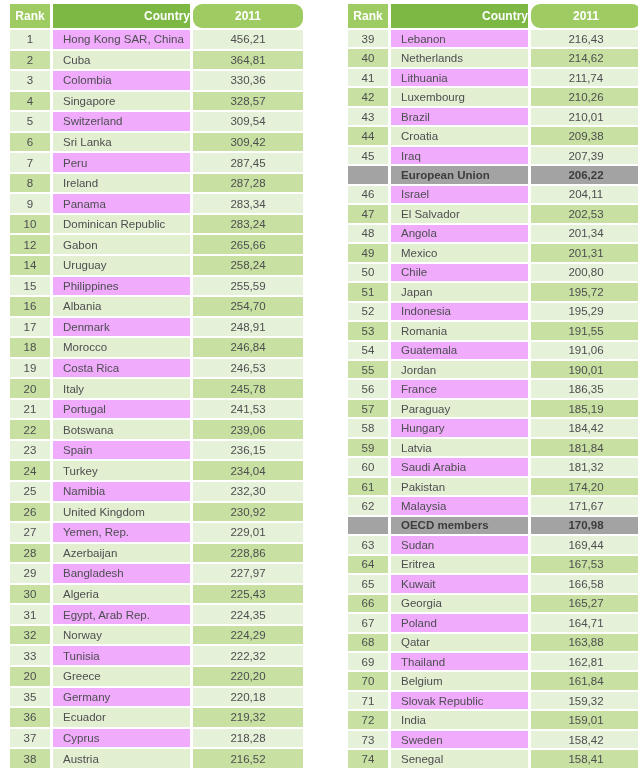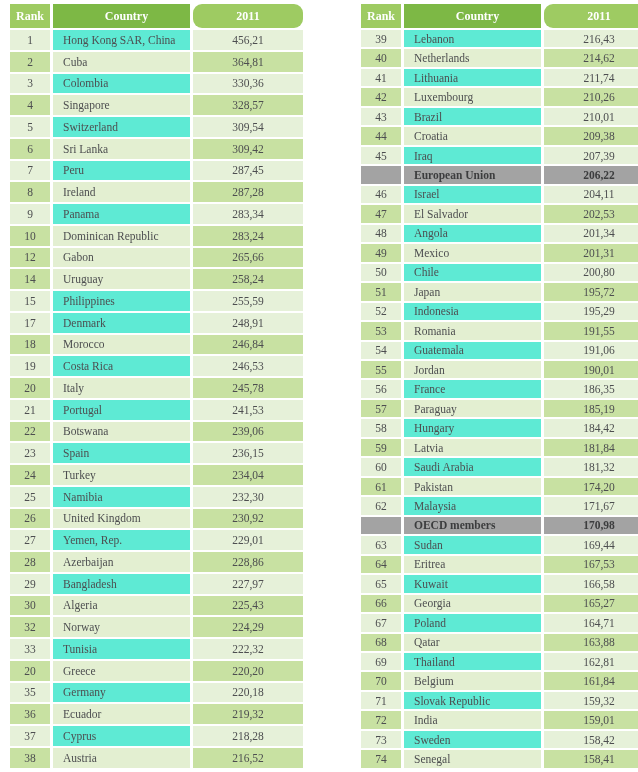"Rank" .page { font-family: Liberation Serif, serif -> none; gap: 52px -> 39px }
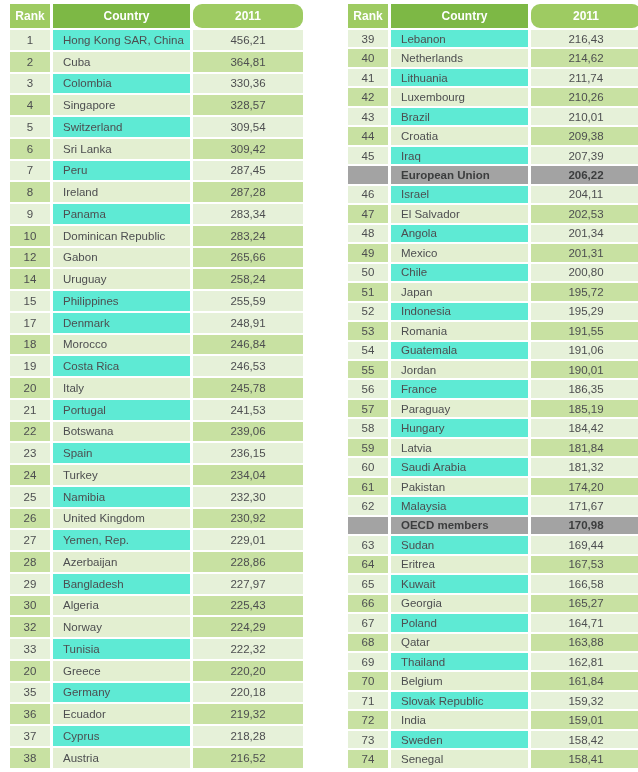"Country" th.country { text-align: center -> right }
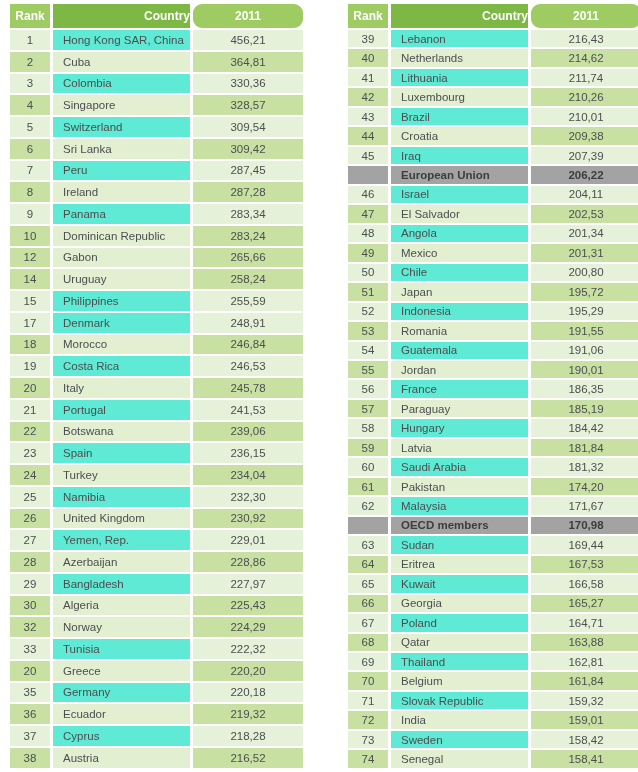"Hong Kong SAR, China" tr.white td.country { background: #5eead4 -> #f0abfc }
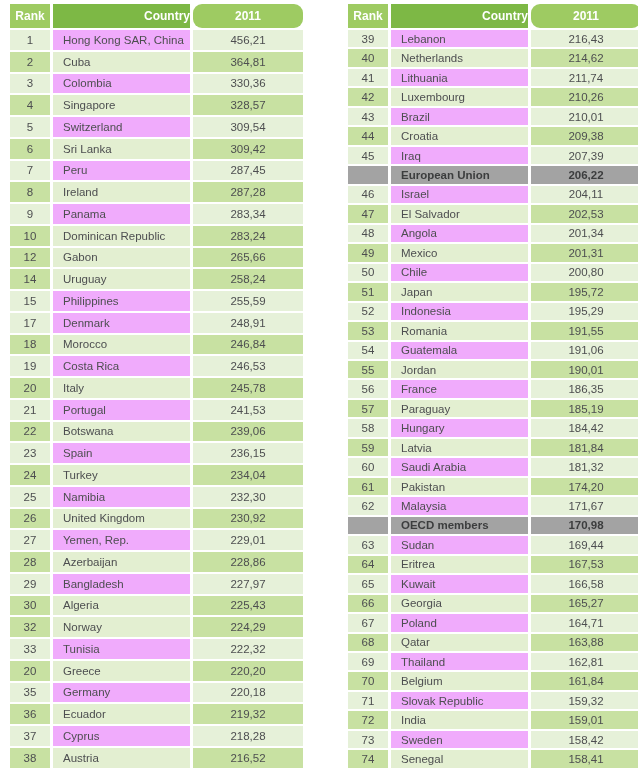"16" tr.green { html: none -> <tr> <td>16</td> <td>Albania</td> <td>254,70</td> </tr> }
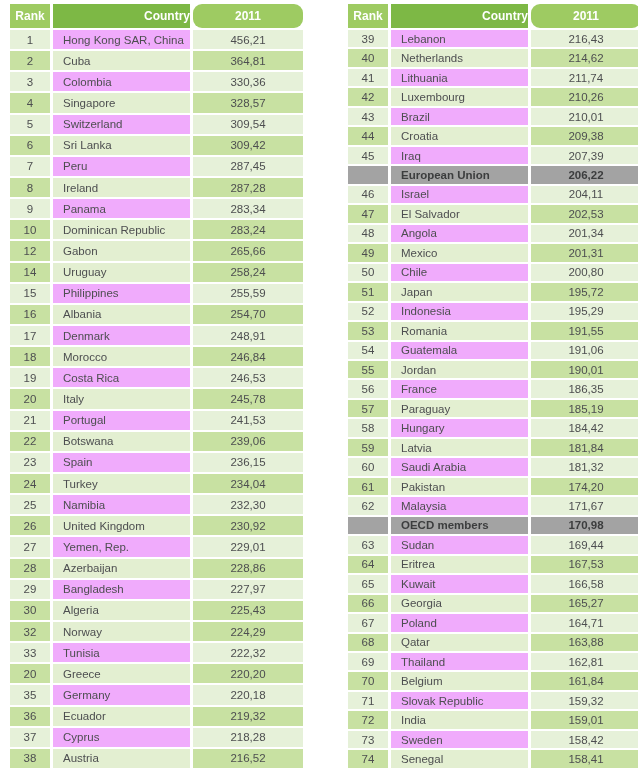"31" tr.white { html: none -> <tr> <td>31</td> <td>Egypt, Arab Rep.</td> <td>224,35</td> </tr> }
